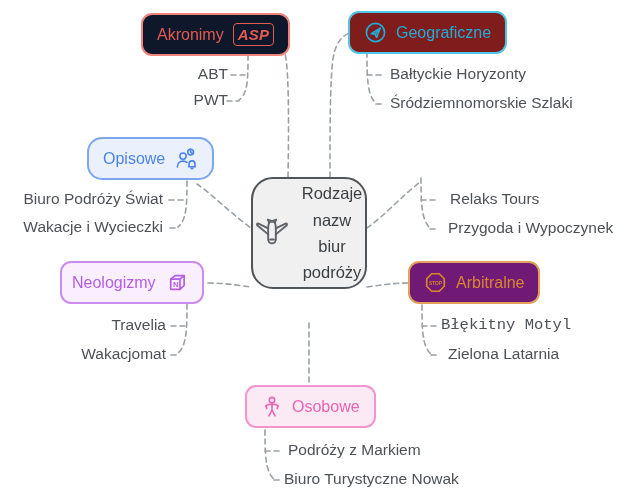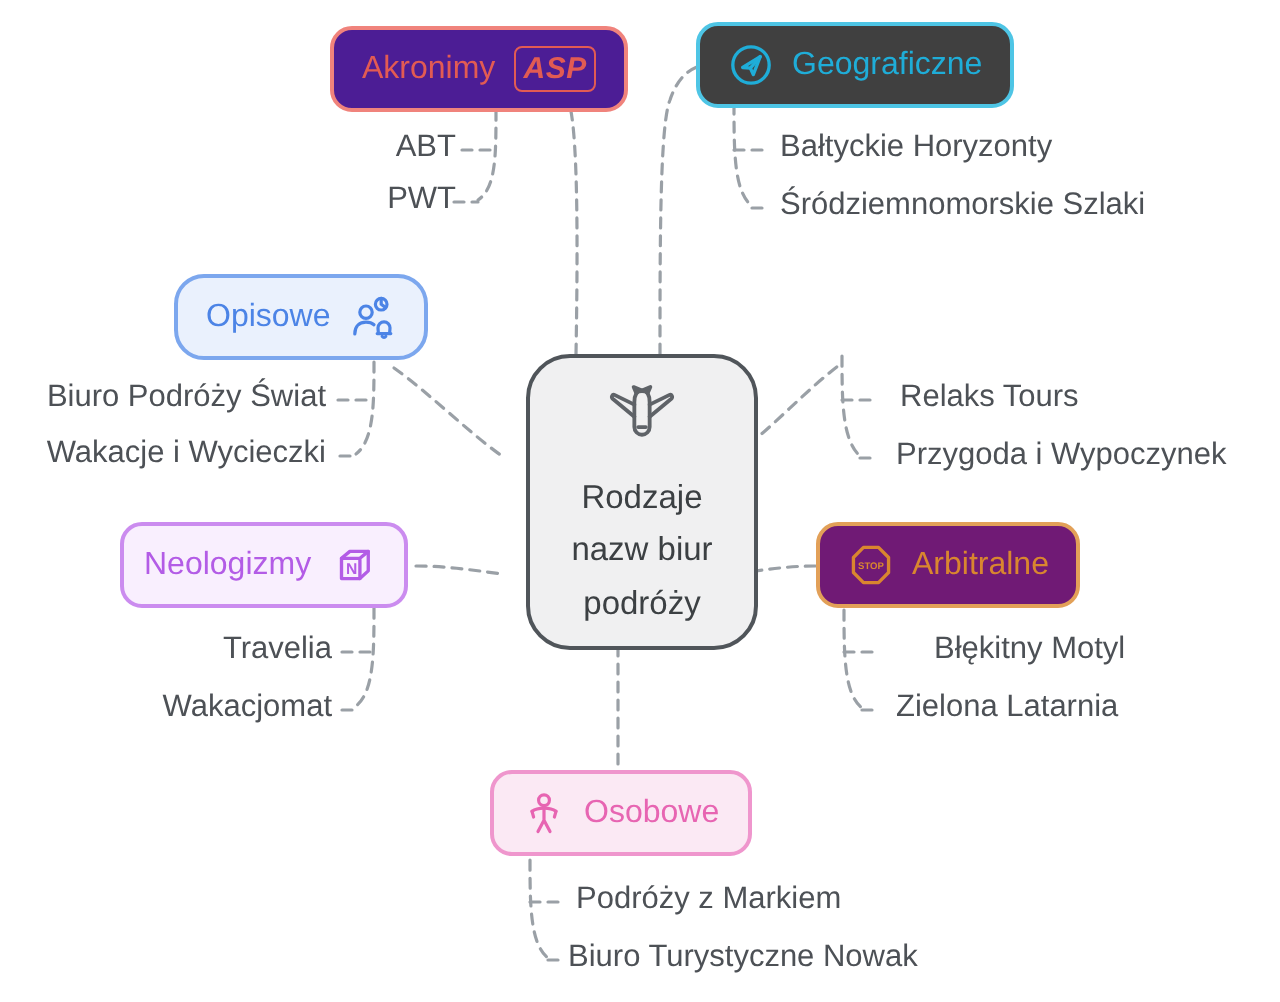"Akronimy" .c-red { background: #4c1d95 -> #0f172a; margin-left: 24px -> none }
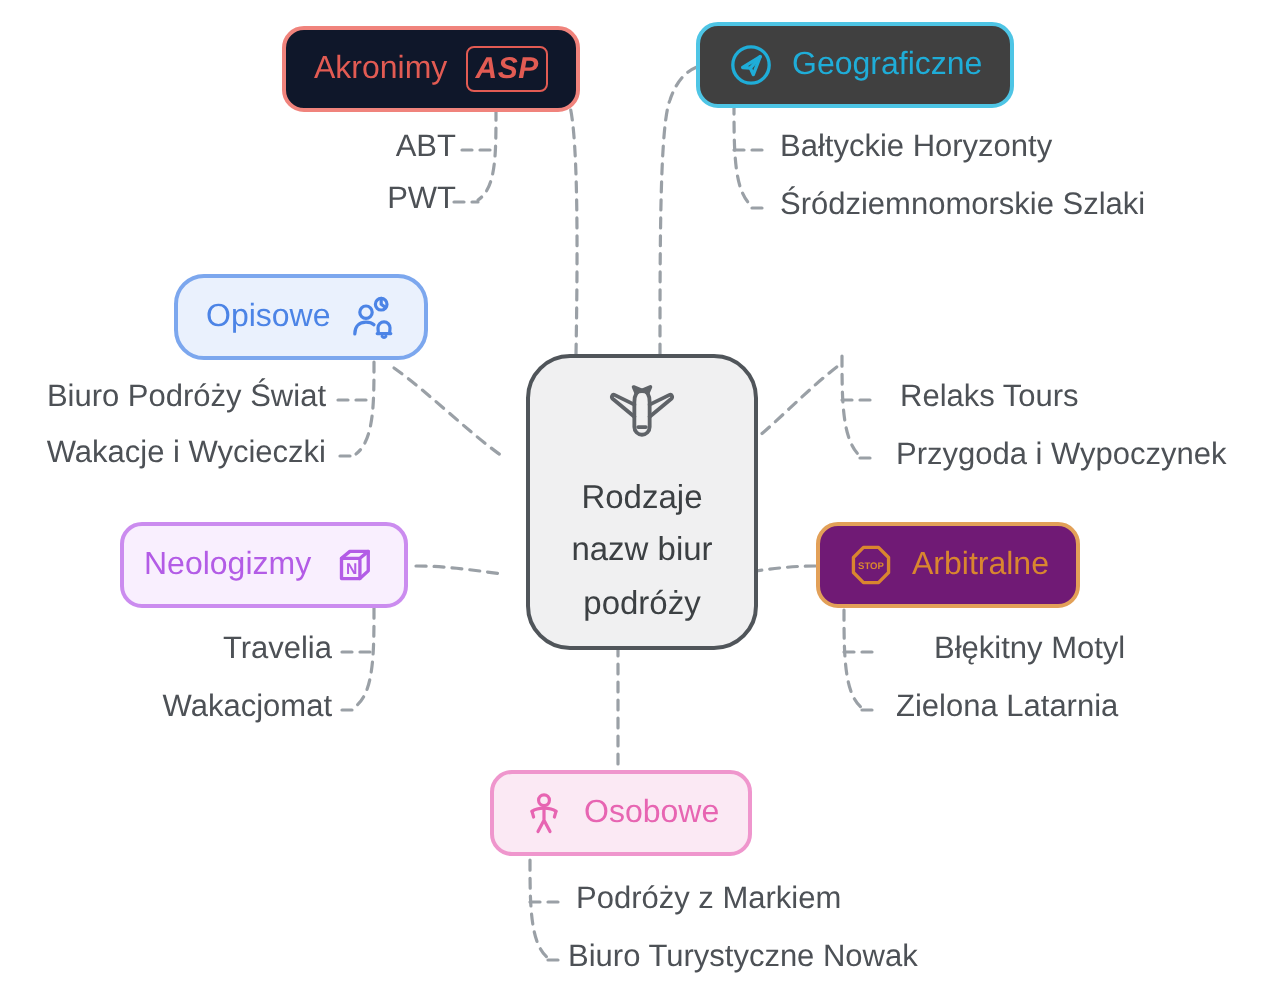"Geograficzne" .c-cyan { background: #404040 -> #7f1d1d }
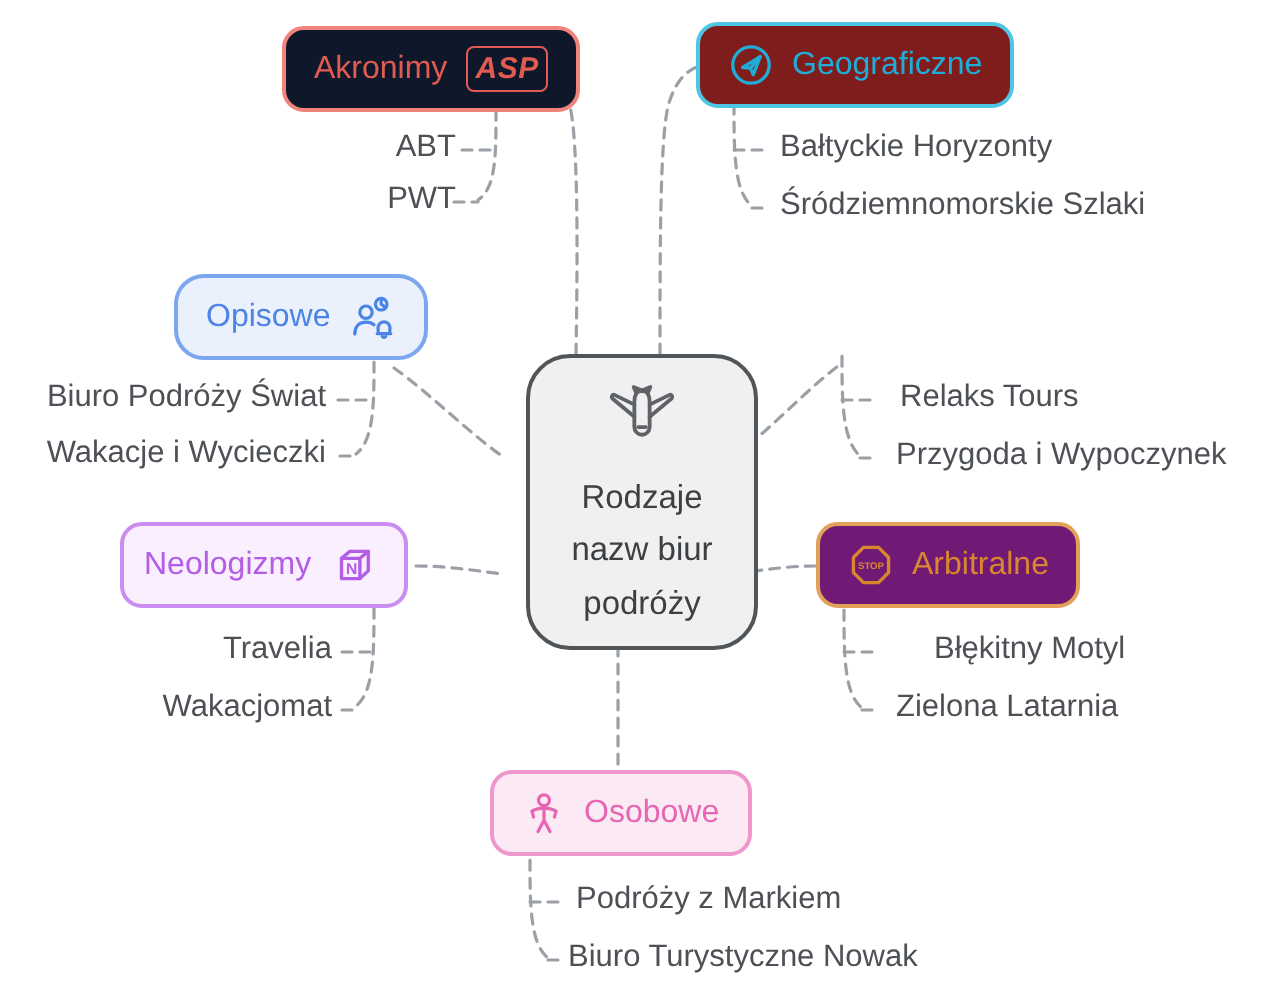"Rodzaje nazw biur podróży" .central { flex-direction: column -> row; height: 148px -> 112px; margin-left: 12px -> none }
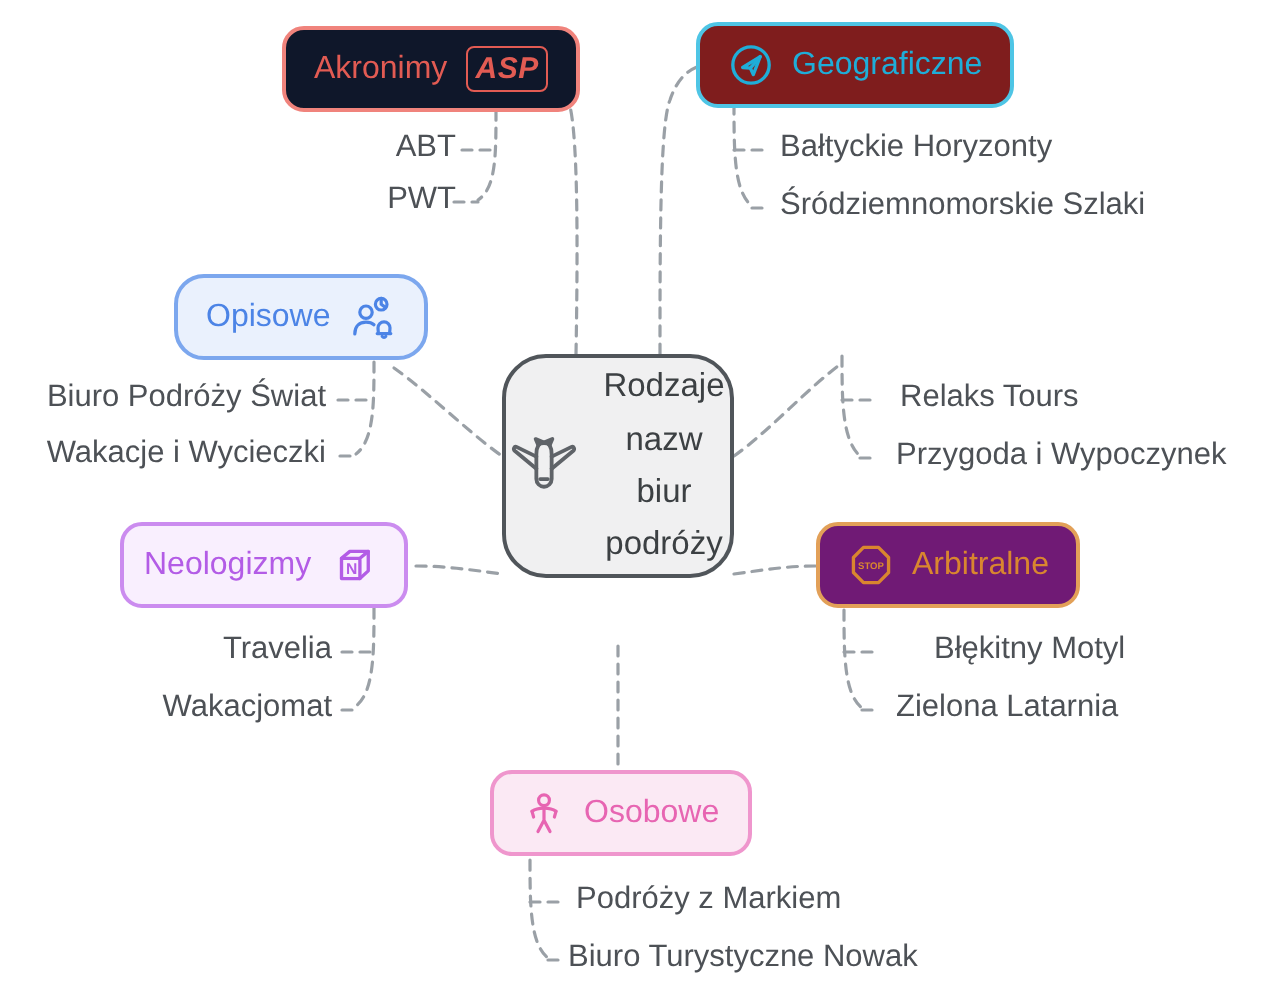"Błękitny Motyl" div.leaf { font-family: none -> Liberation Mono, monospace; left: 467px -> 441px }
